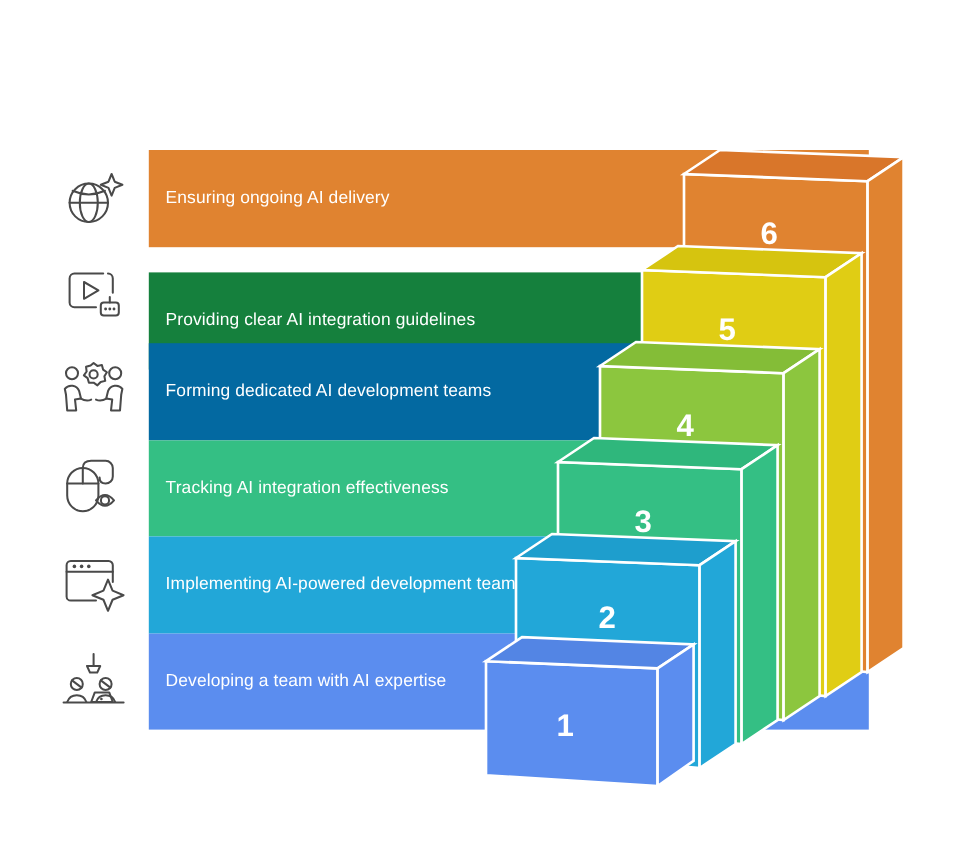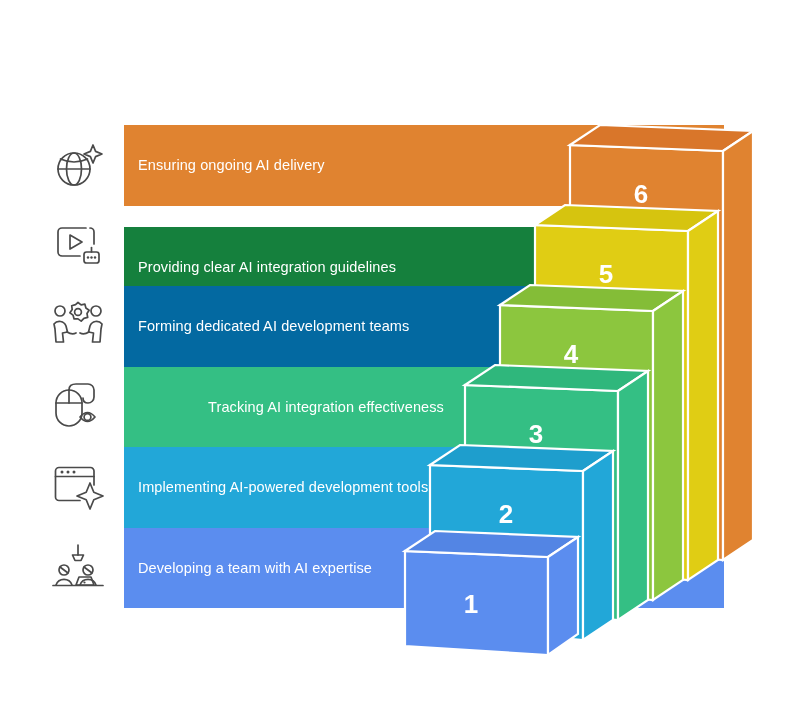"Tracking AI integration effectiveness" div.band { justify-content: center -> none }
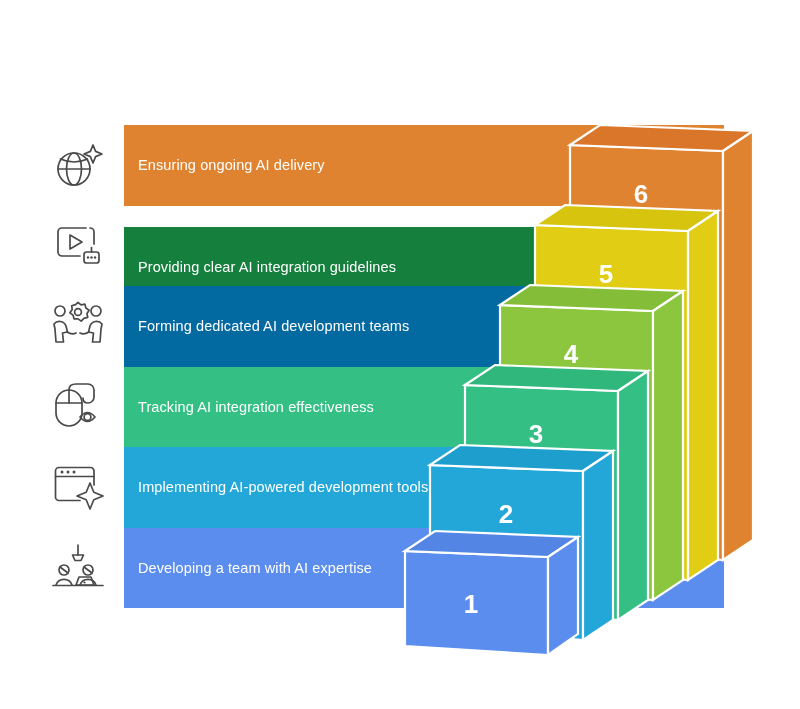"Implementing AI-powered development" div.band-label { text: tools -> team }
